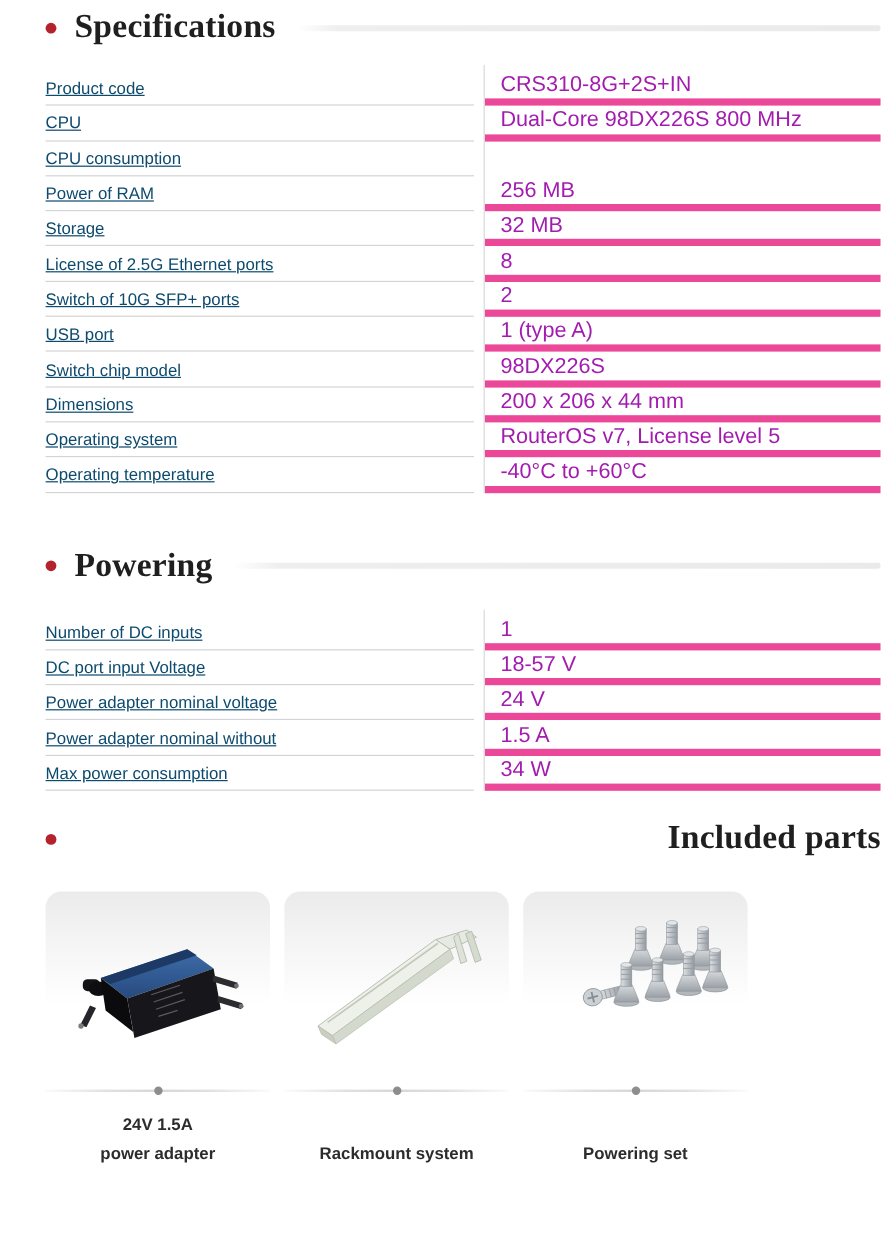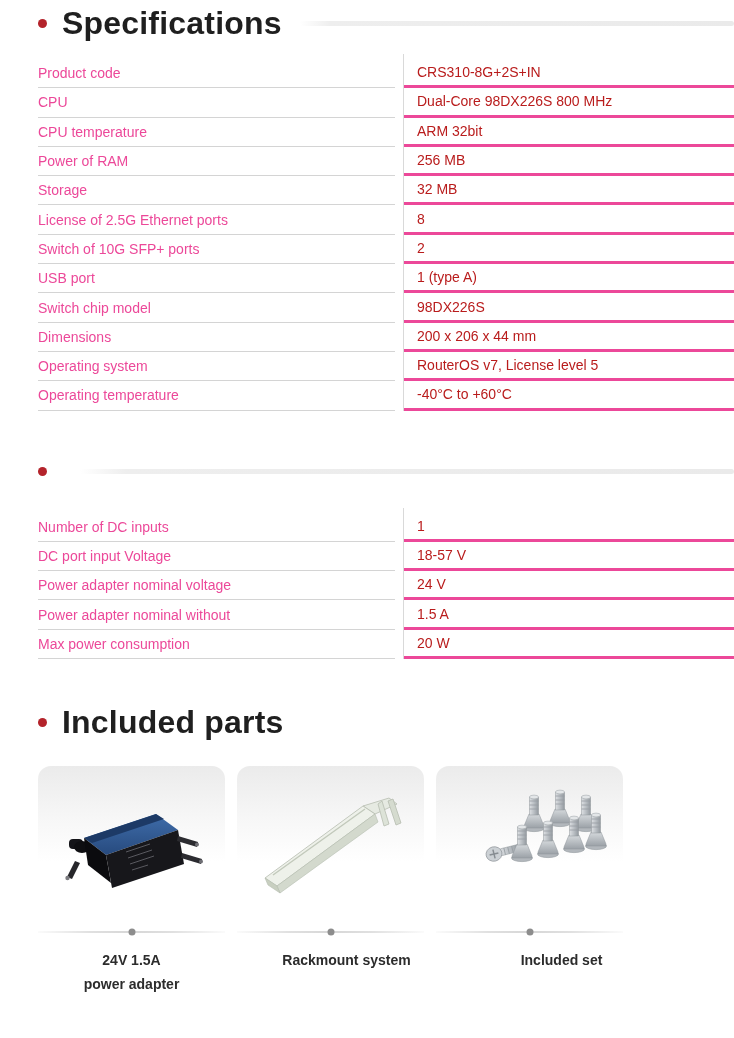"Specifications" .section-title { font-family: none -> Liberation Serif, serif; font-size: 32px -> 28px }
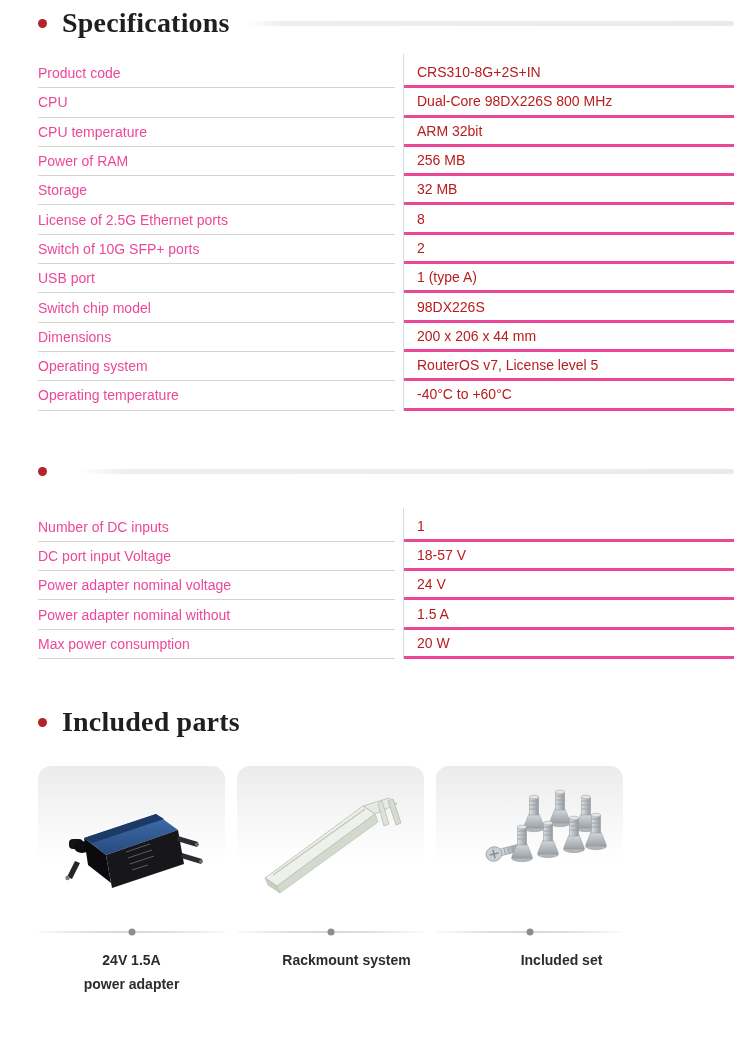"Product code" .spec-row .lbl { color: #ec4899 -> #0c4a6e; text-decoration: none -> underline }
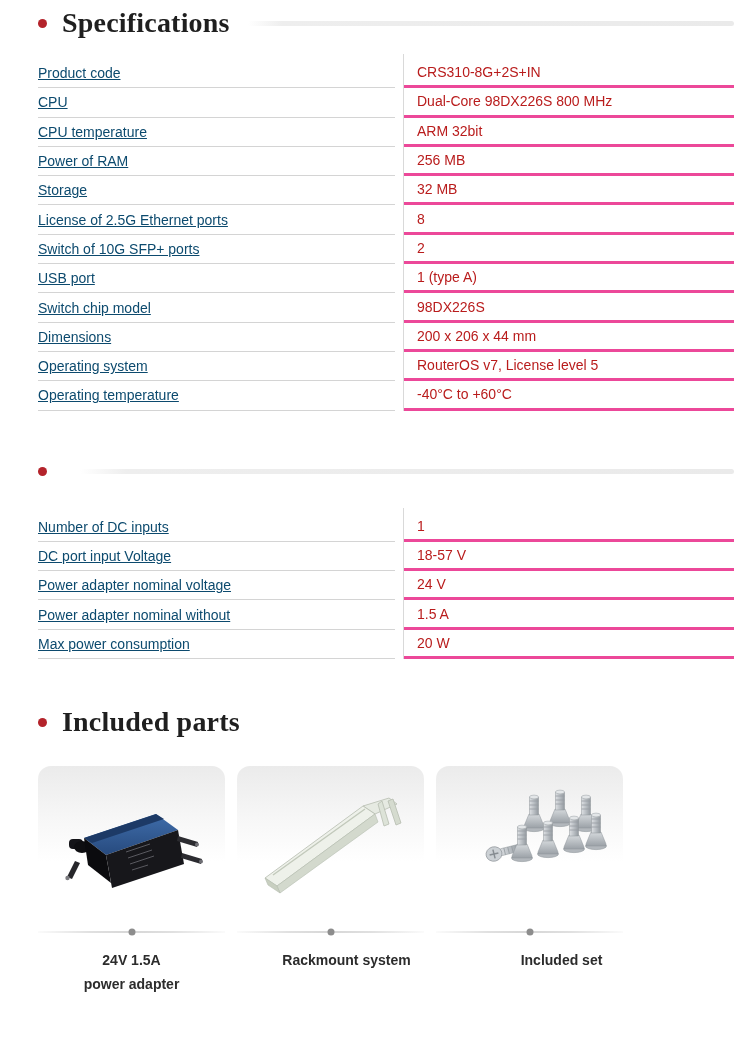"CRS310-8G+2S+IN" .spec-row .val { border-bottom: 3px solid #ec4899 -> 6px solid #ec4899; color: #b91c1c -> #a21caf; font-size: 14px -> 18px }
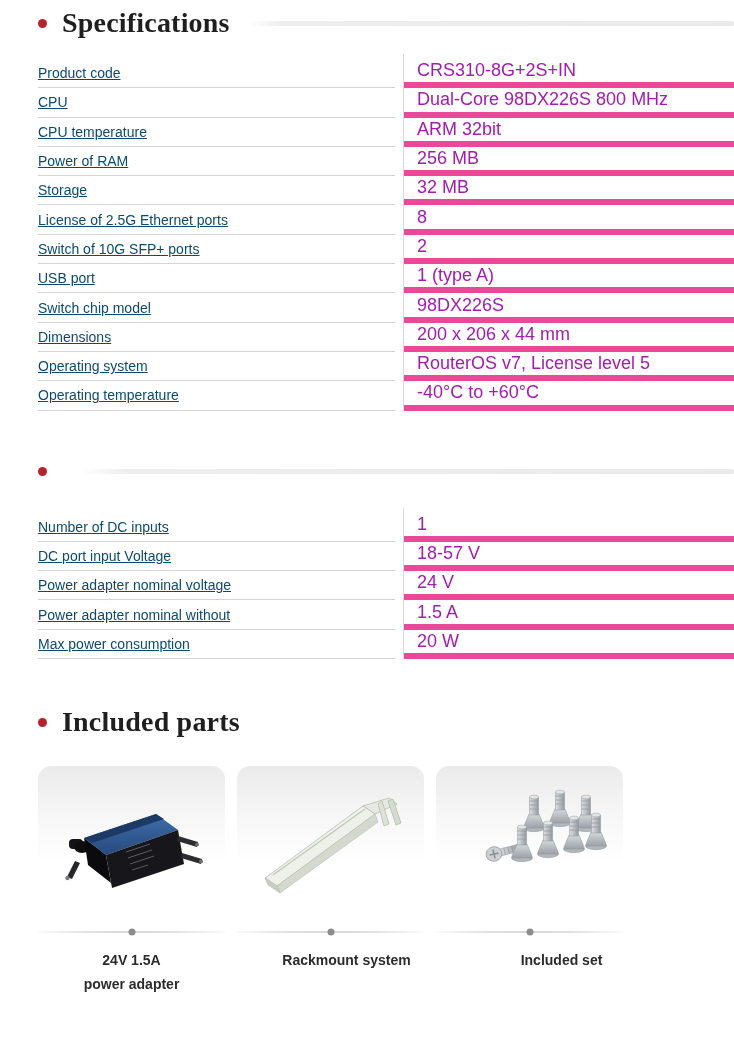"CPU temperature" div.lbl { text: temperature -> consumption }
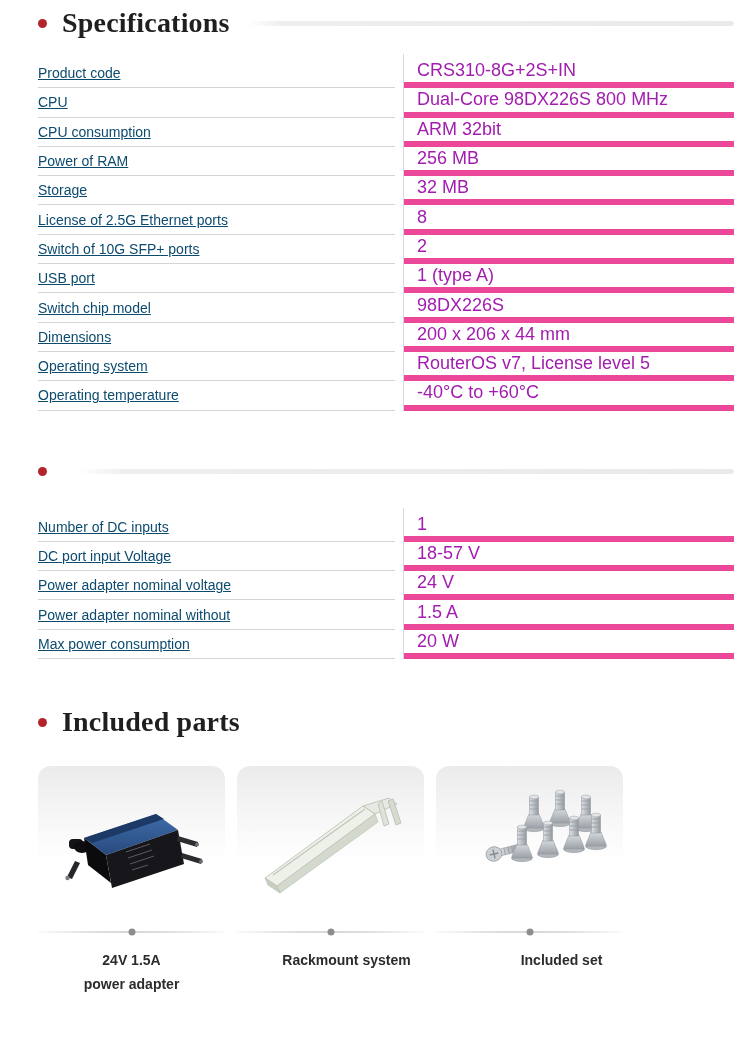"ARM 32bit" div.val { html: <div>ARM 32bit</div> -> none }
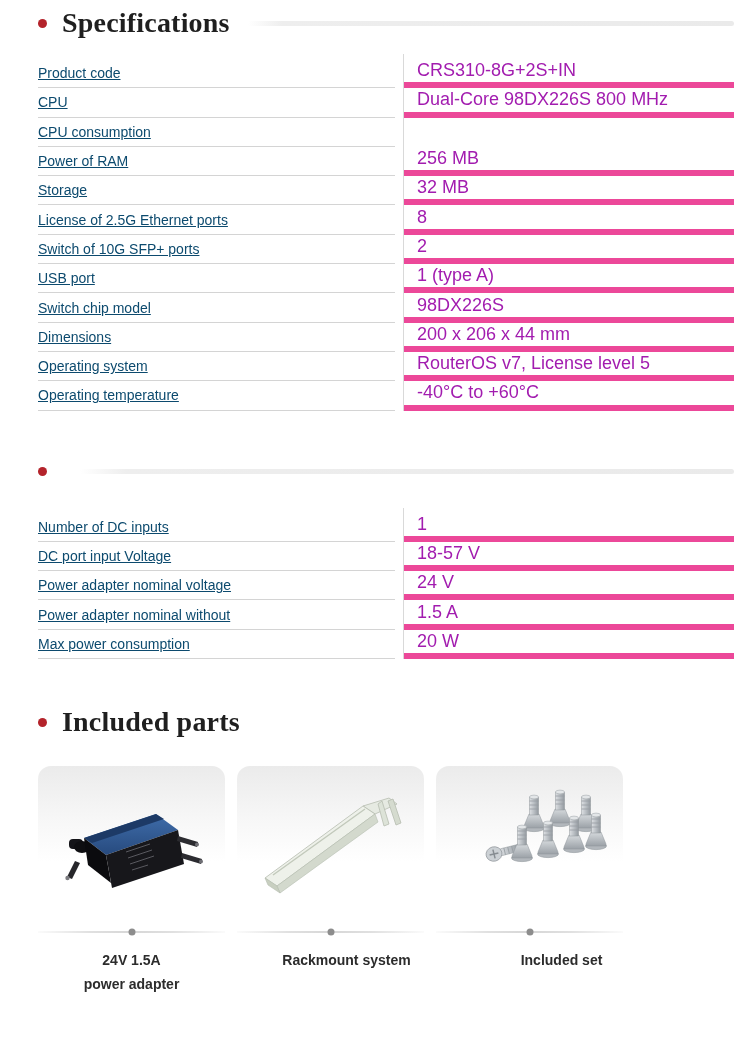"Powering" div.section-title { html: none -> <div>Powering</div> }
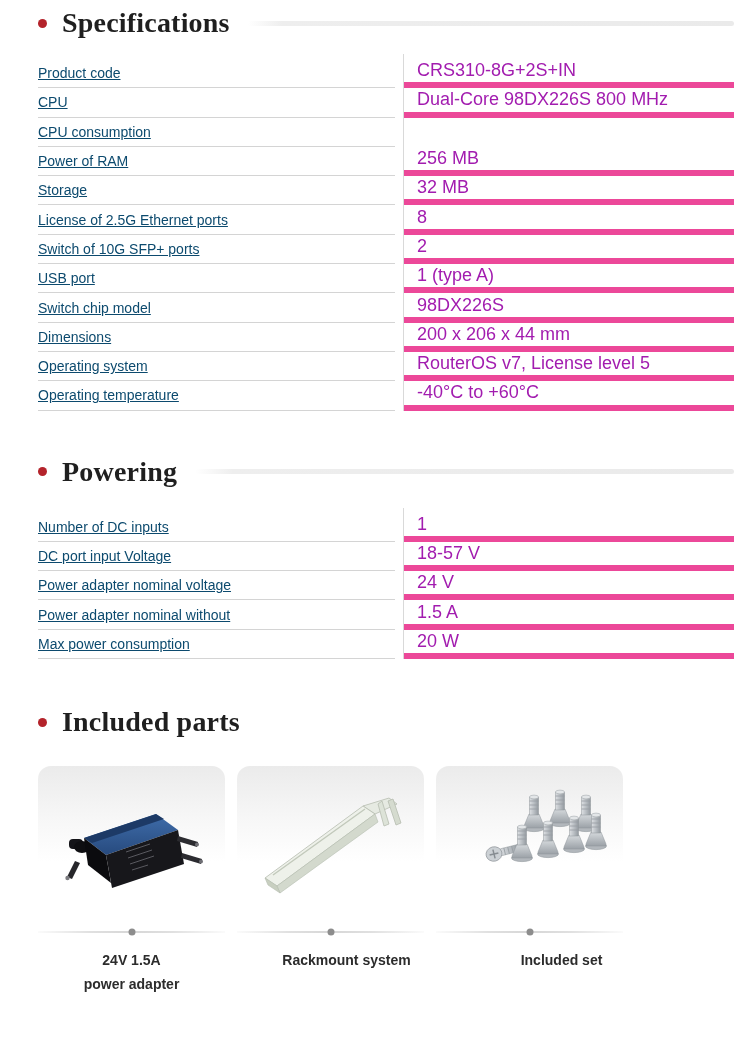"20 W" div.val { text: 20 -> 34 }
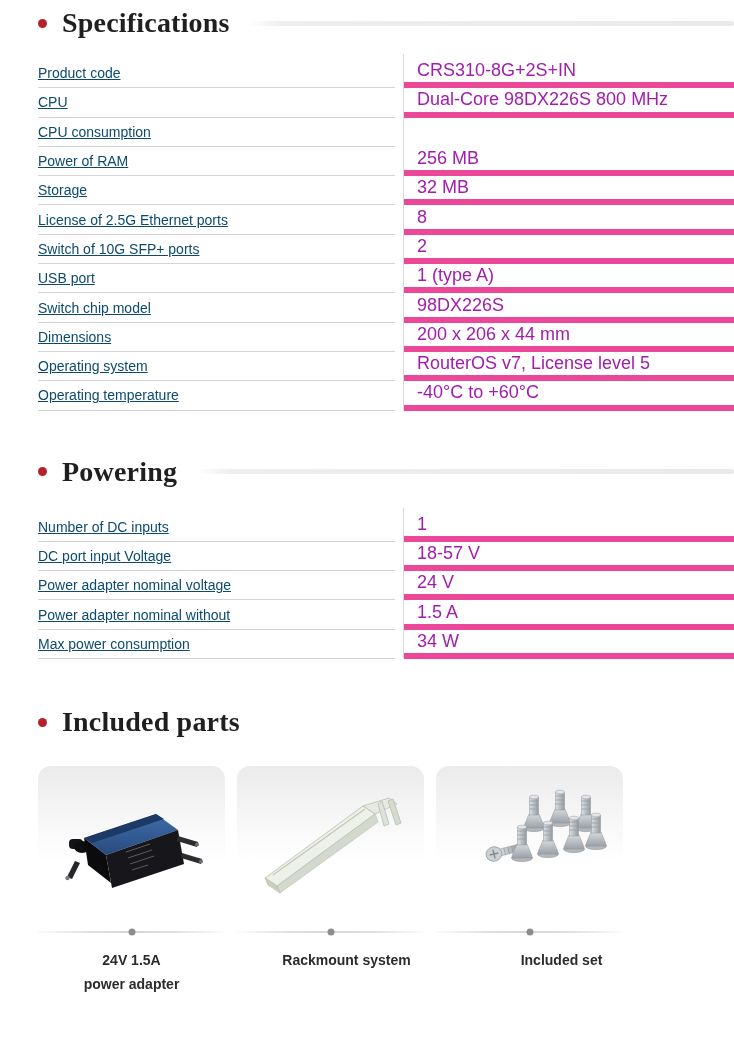"Included parts" #sec-included { justify-content: none -> space-between; margin-top: 49px -> 26px }
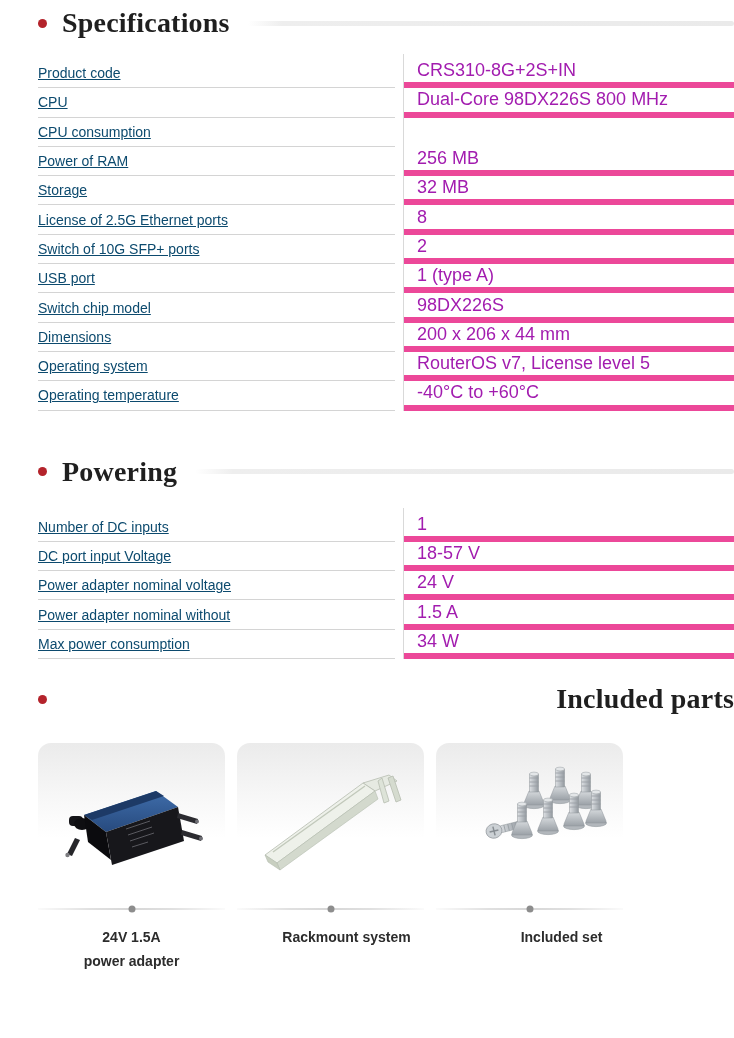"24V 1.5A" .captions-row { align-items: none -> flex-end; gap: 28px -> 12px }
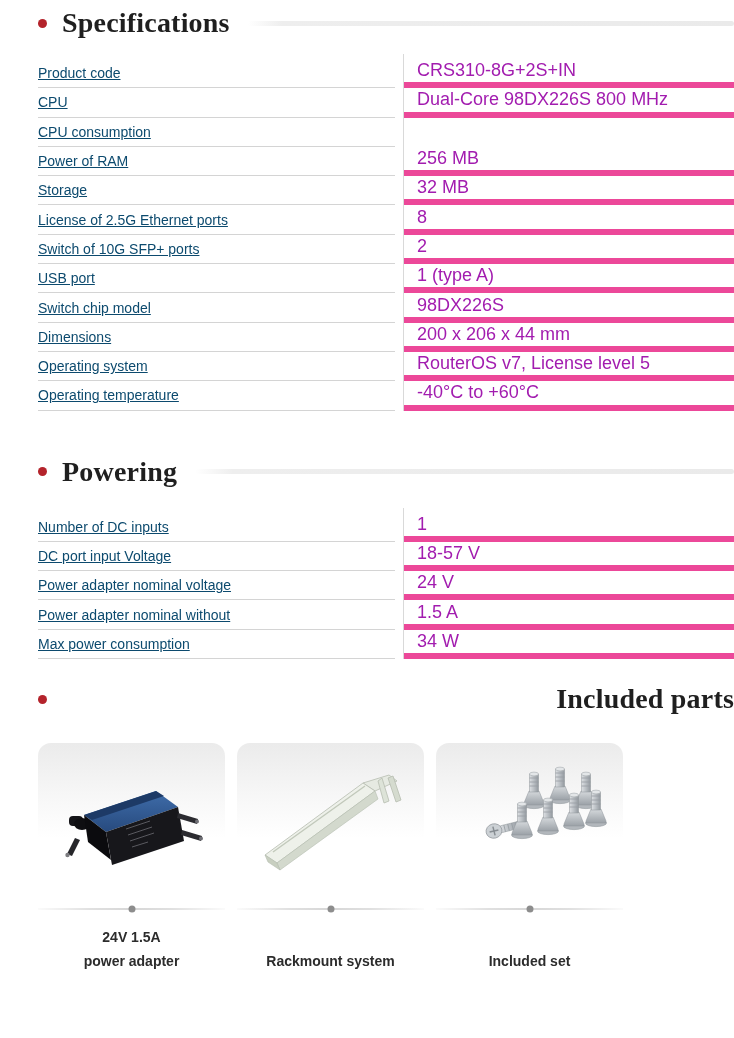"Included set" span { text: Included -> Powering }
